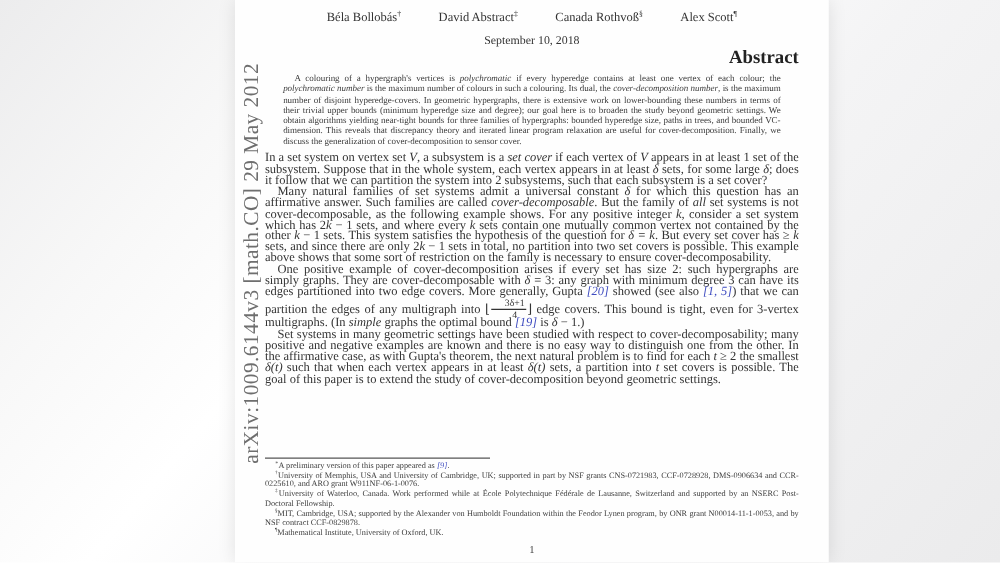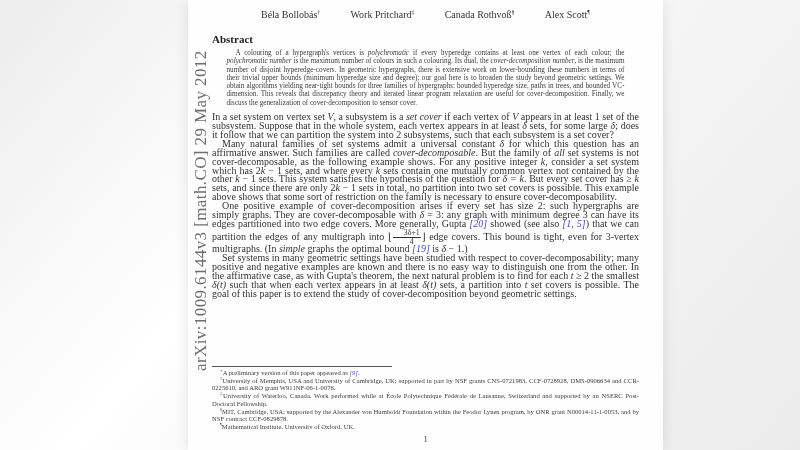"Work Pritchard" span { text: Work Pritchard -> David Abstract }
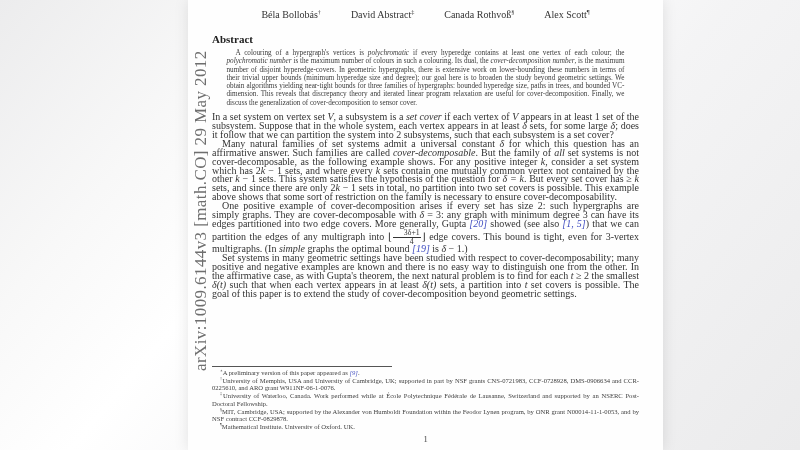"September 10, 2018" div.date { html: none -> <div>September 10, 2018</div> }
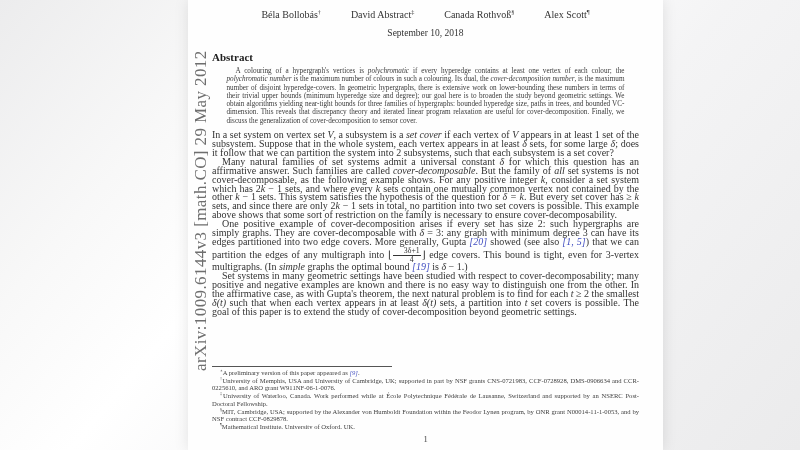"Abstract" .abs-head { font-size: 11px -> 15px; margin-top: 13px -> none; text-align: left -> right }
